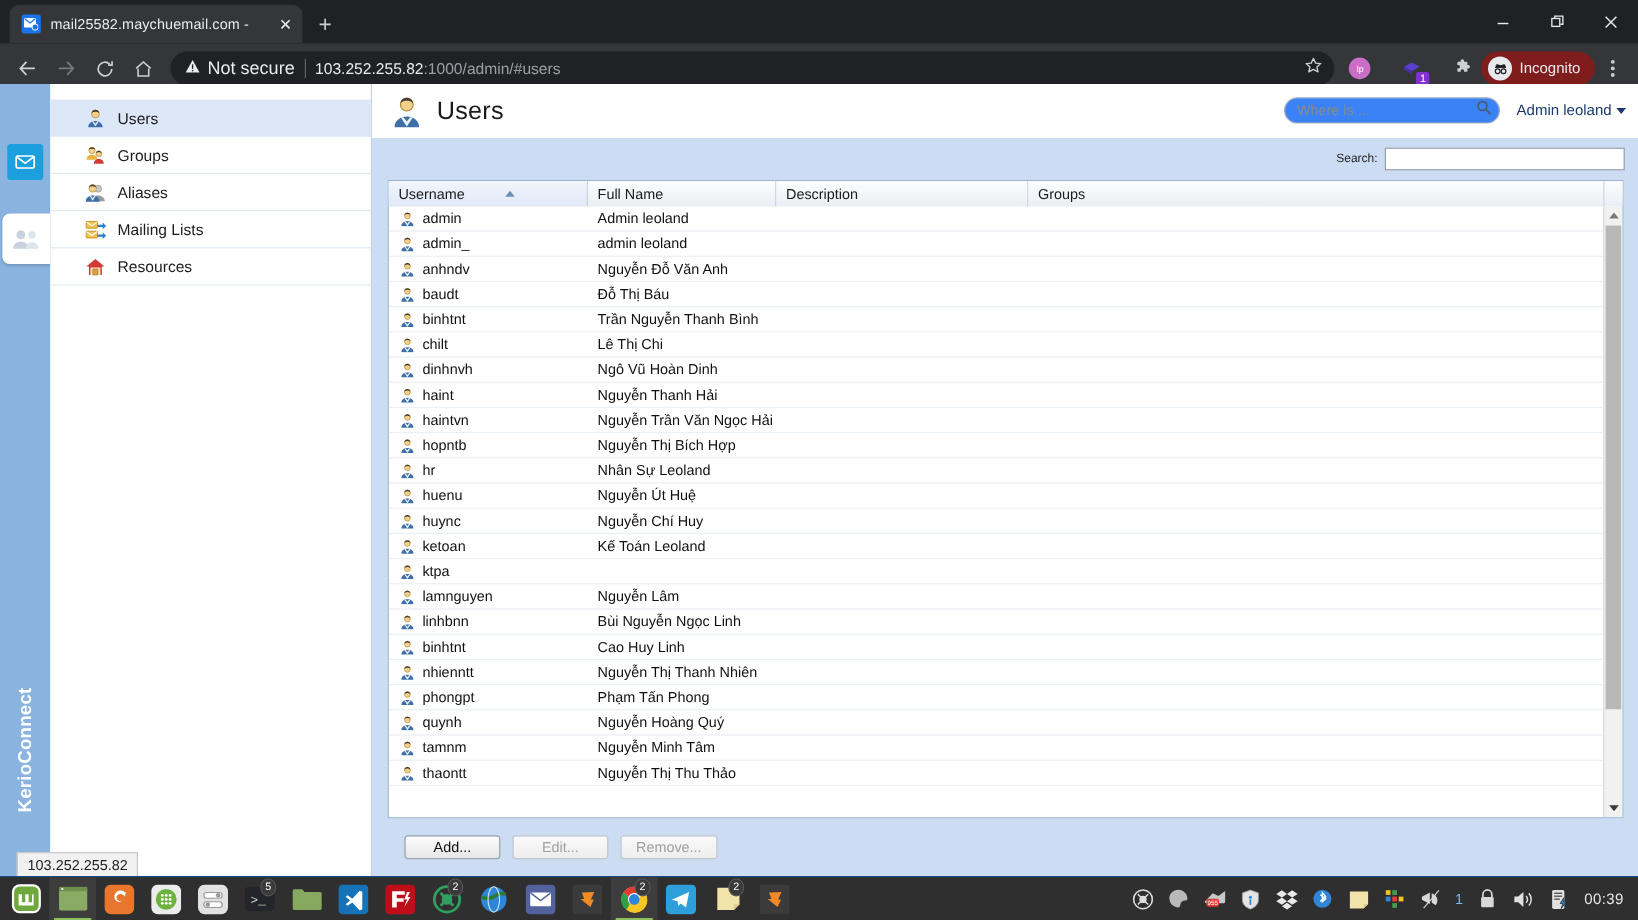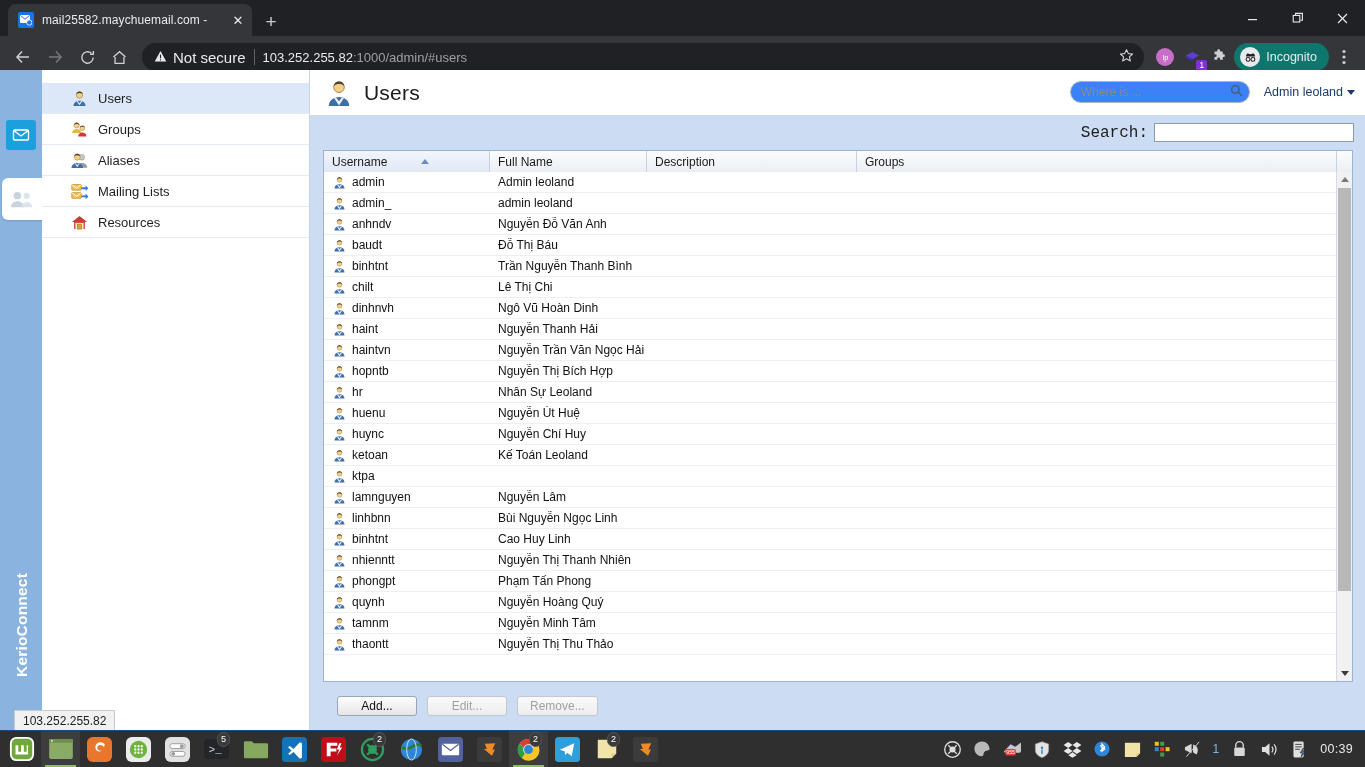"lp" .ext-icons { gap: 9px -> 25px }
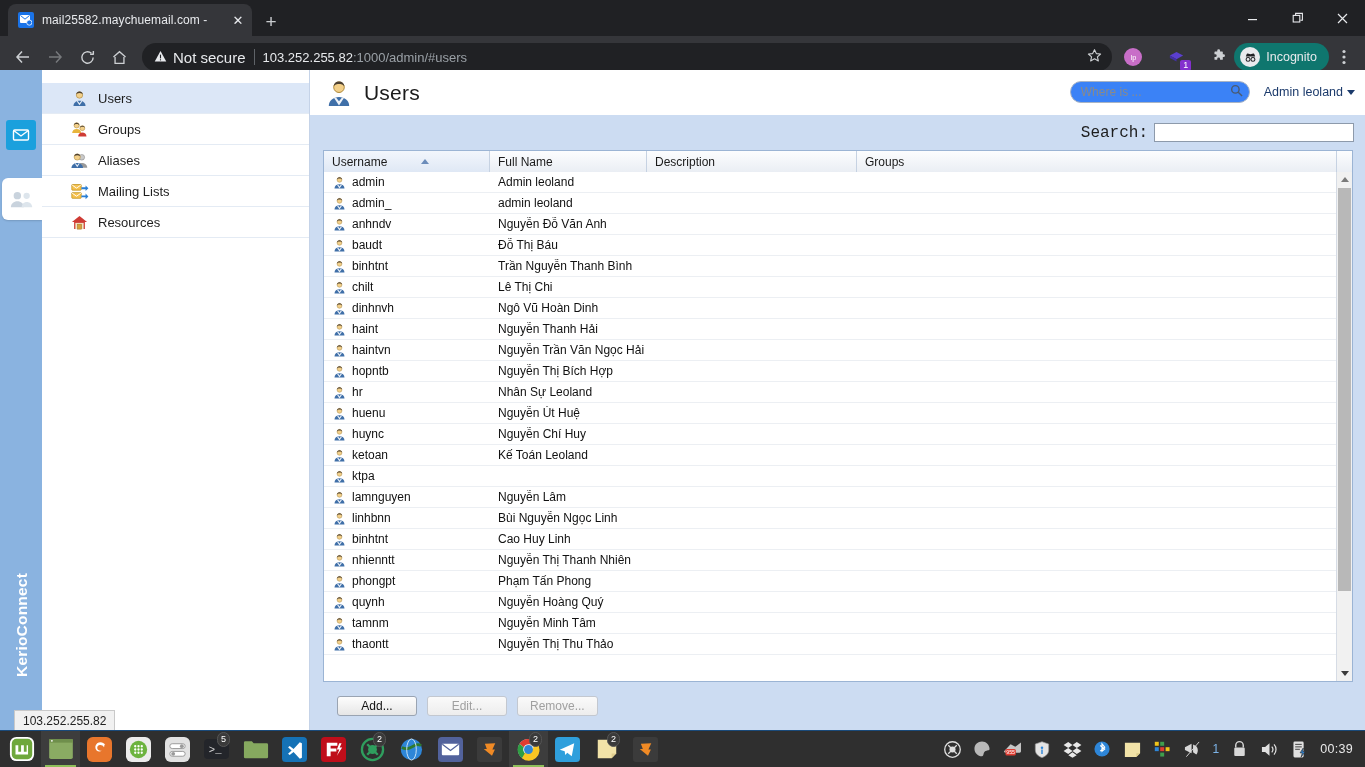"Incognito" .incognito { background: #0f766e -> #7f1d1d }
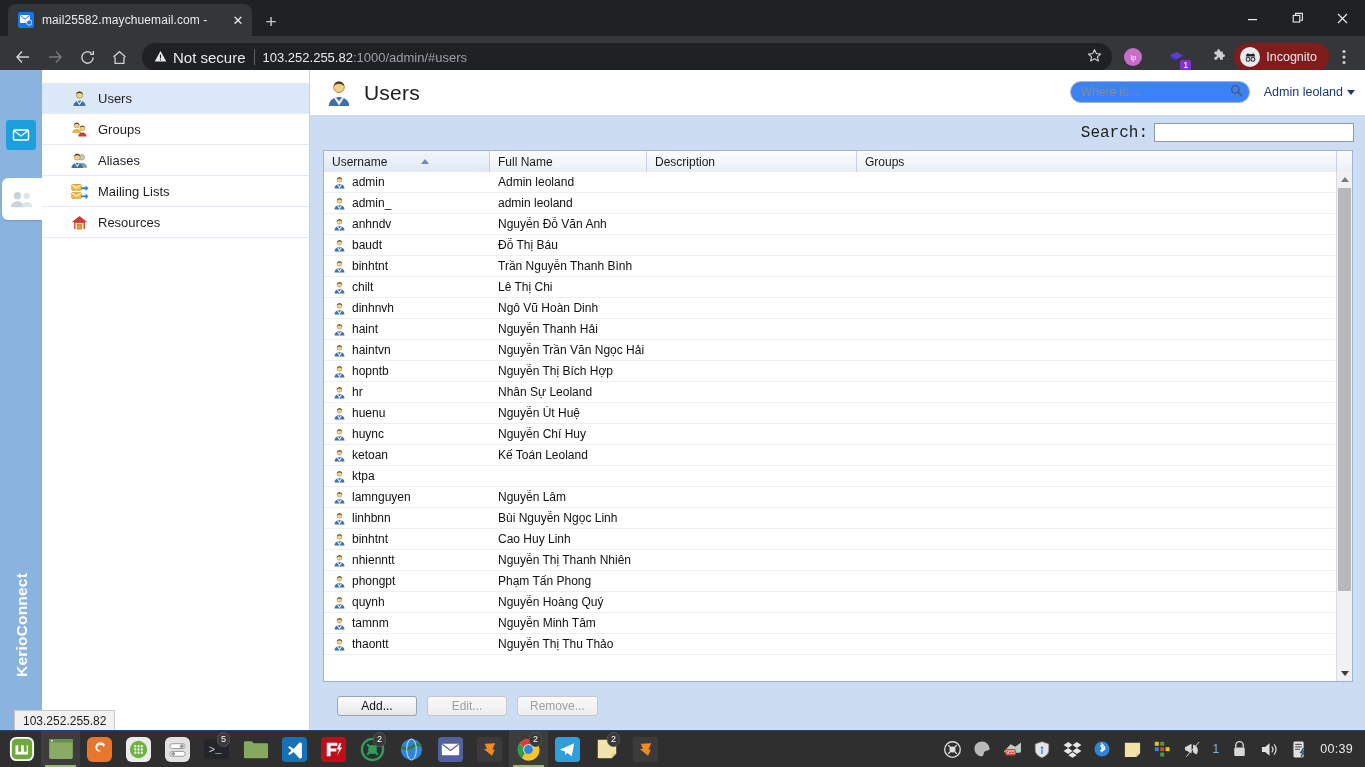"Search:" .search-row label { font-family: Liberation Mono, monospace -> none; font-size: 16px -> 10px }
